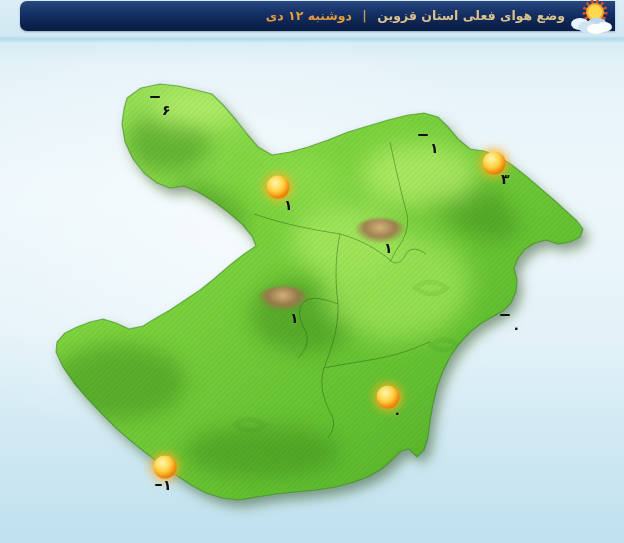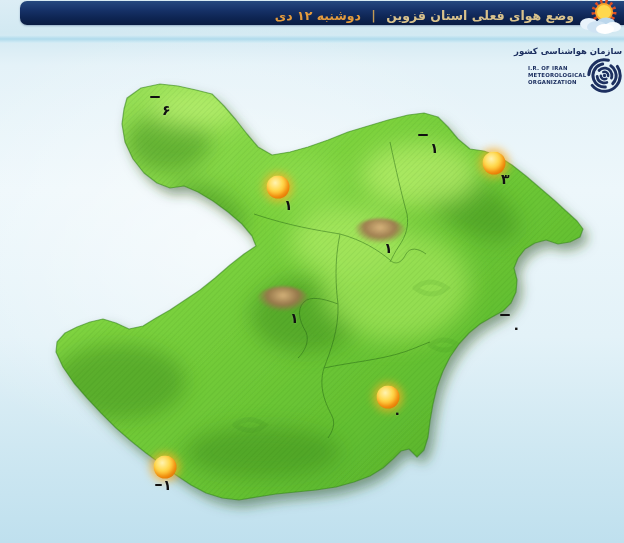"وضع هوای فعلی استان قزوین" .topbar { height: 24px -> 30px; right: 0 -> 9px }
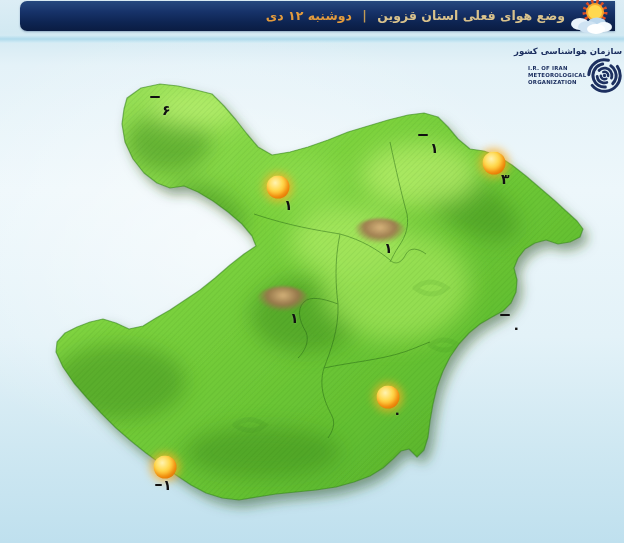"سازمان هواشناسی کشور" div.logo { html: <div> <div>سازمان هواشناسی کشور</div> <div> <div> <div>I.R. OF IRAN</div> <div>METEOROLOGICAL</div> <div>ORGANIZATION</div> </div> <svg> <g> <circle></circle> <circle></circle> <circle></circle> <circle></circle> </g> <circle></circle> </svg> </div> </div> -> none }
